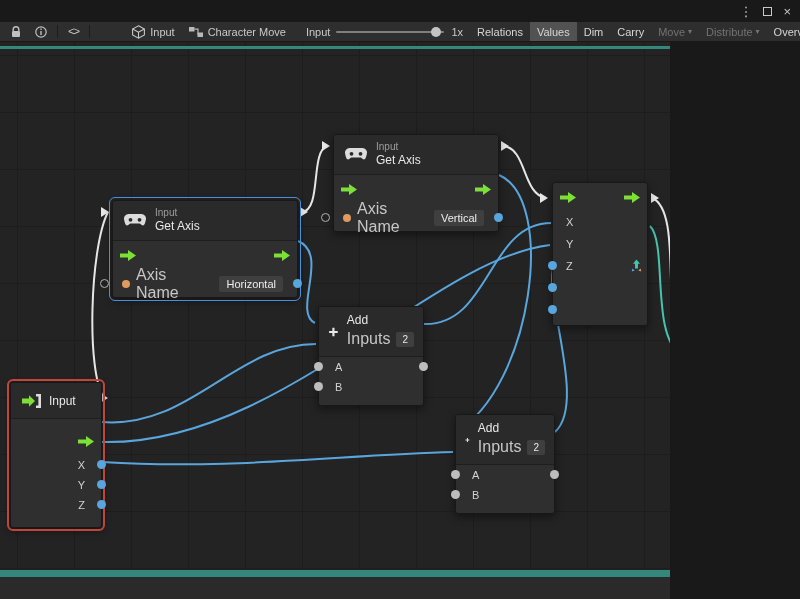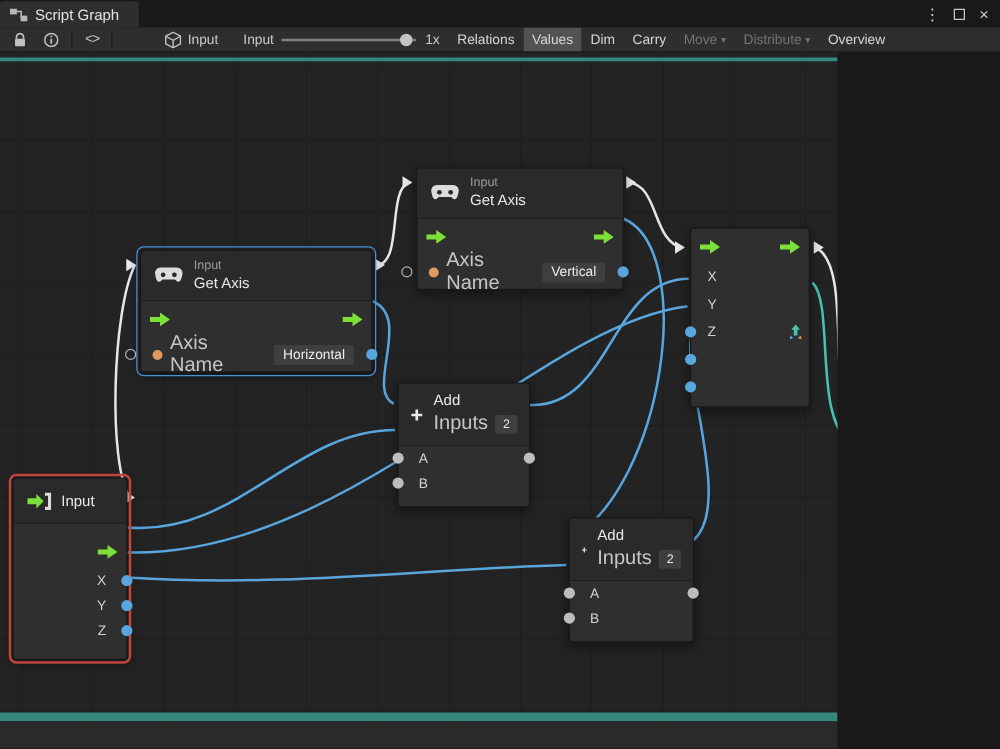"Script Graph" div.tab { html: <div> <svg> <rect></rect> <rect></rect> <path></path> </svg> <span>Script Graph</span> </div> -> none }
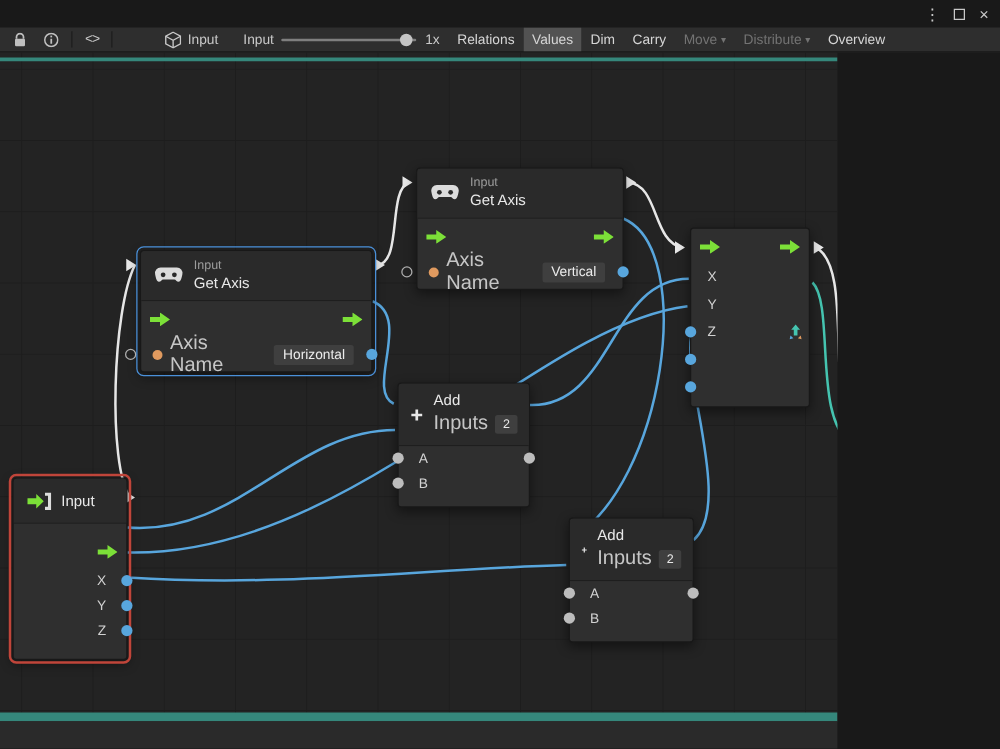"Character Move" span.tbitem { html: none -> <span> <svg> <rect></rect> <rect></rect> <path></path> </svg> <span>Character Move</span> </span> }
